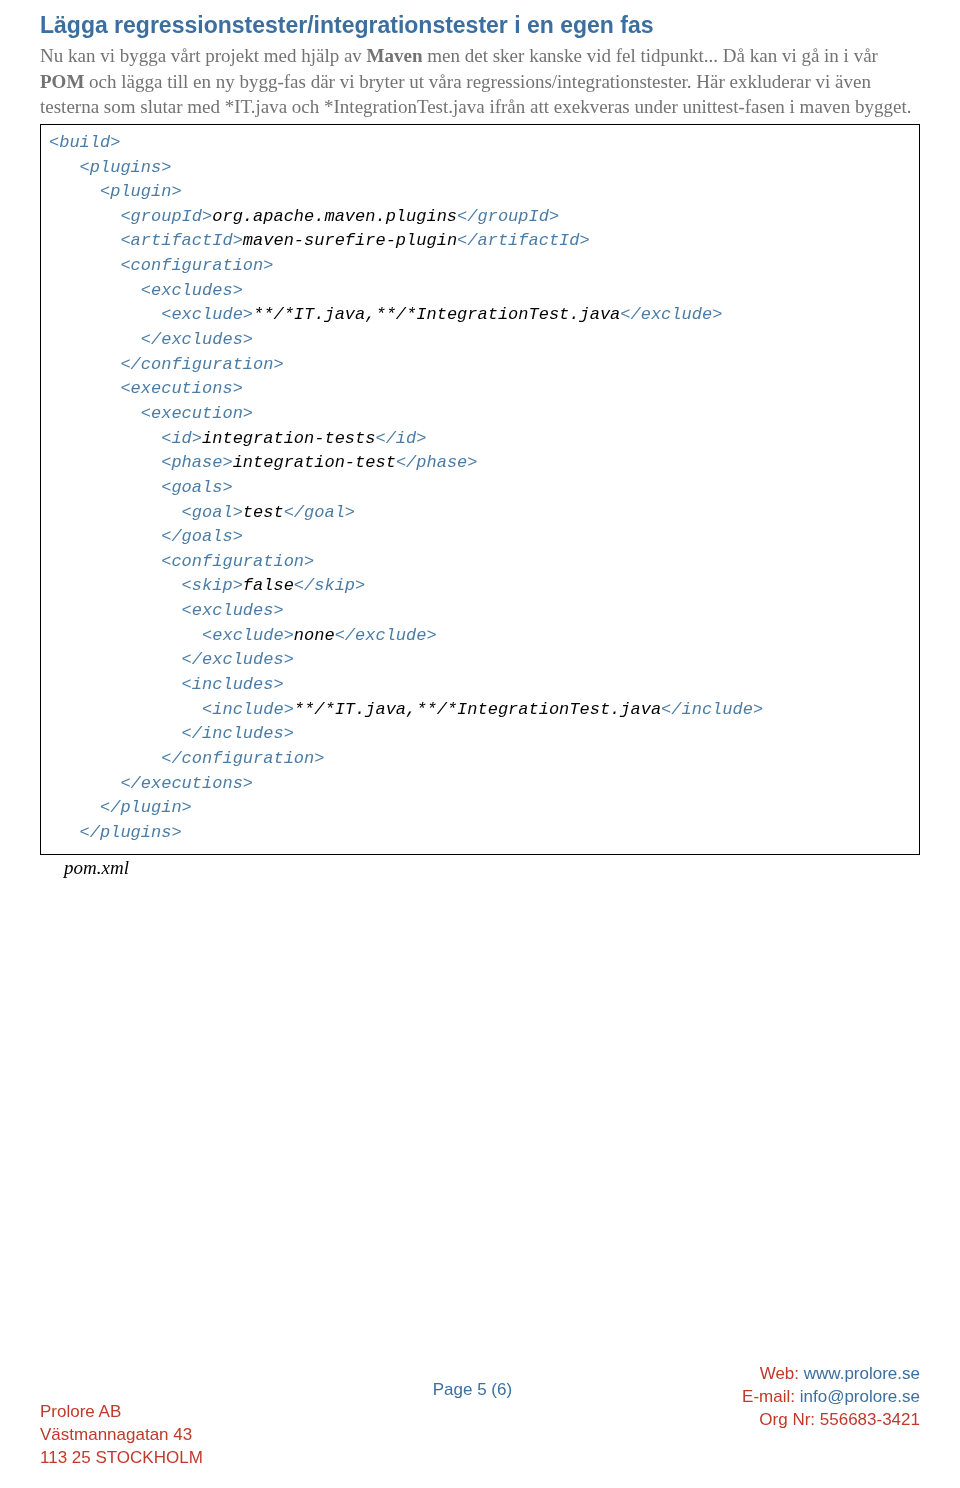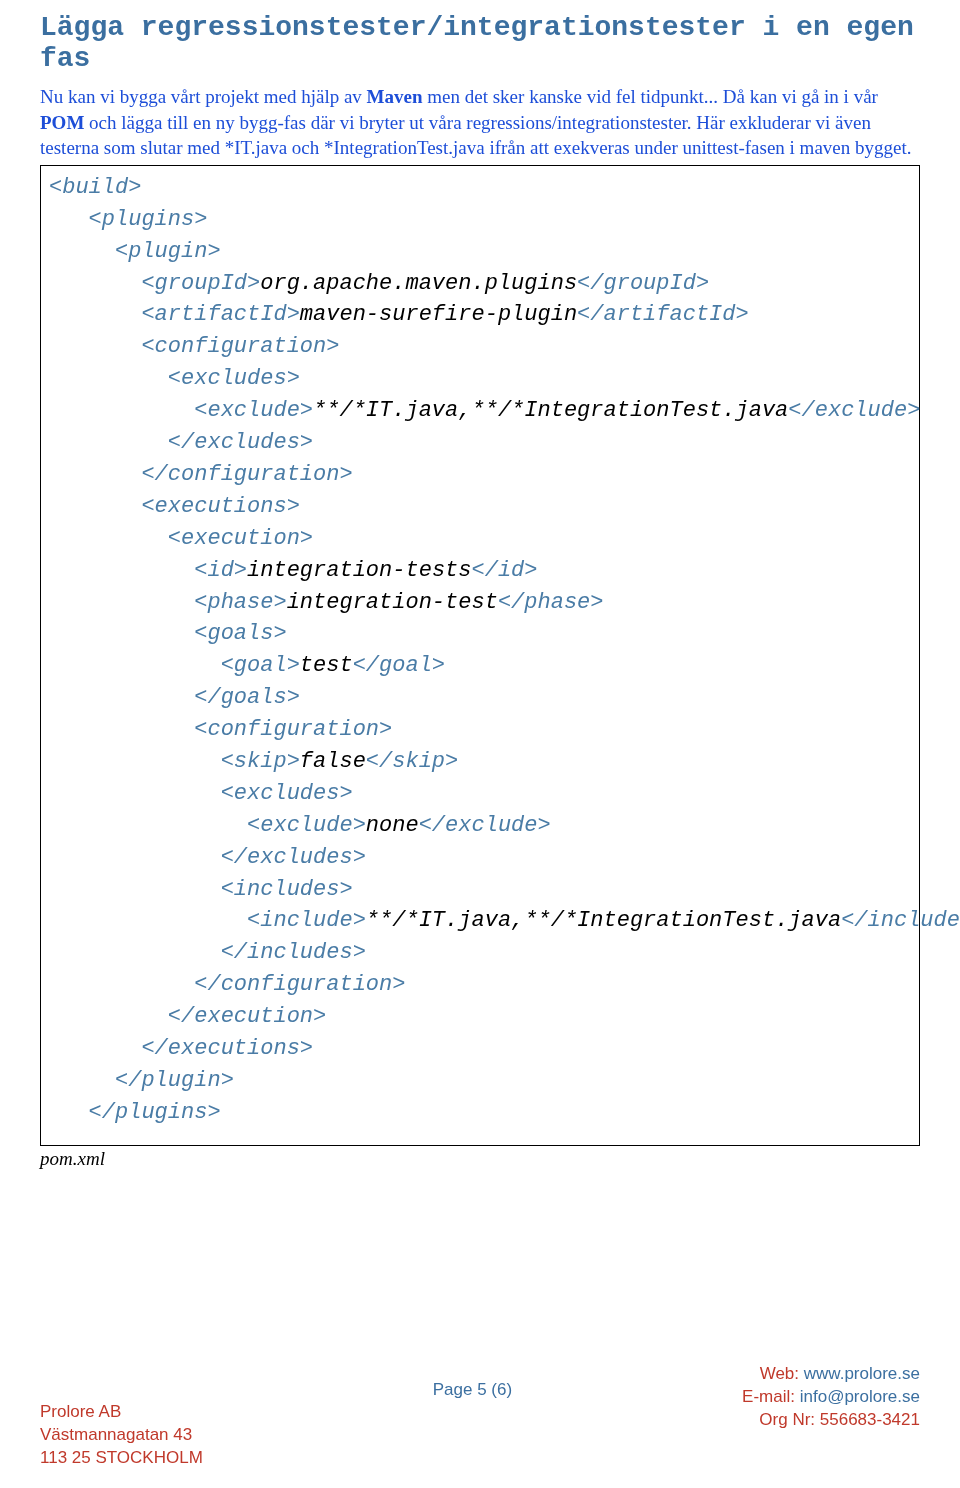"Lägga" .heading { font-family: Liberation Mono, monospace -> Liberation Sans, sans-serif; font-size: 28px -> 23px; margin: 0 0 10px 0 -> 0 0 4px 0 }
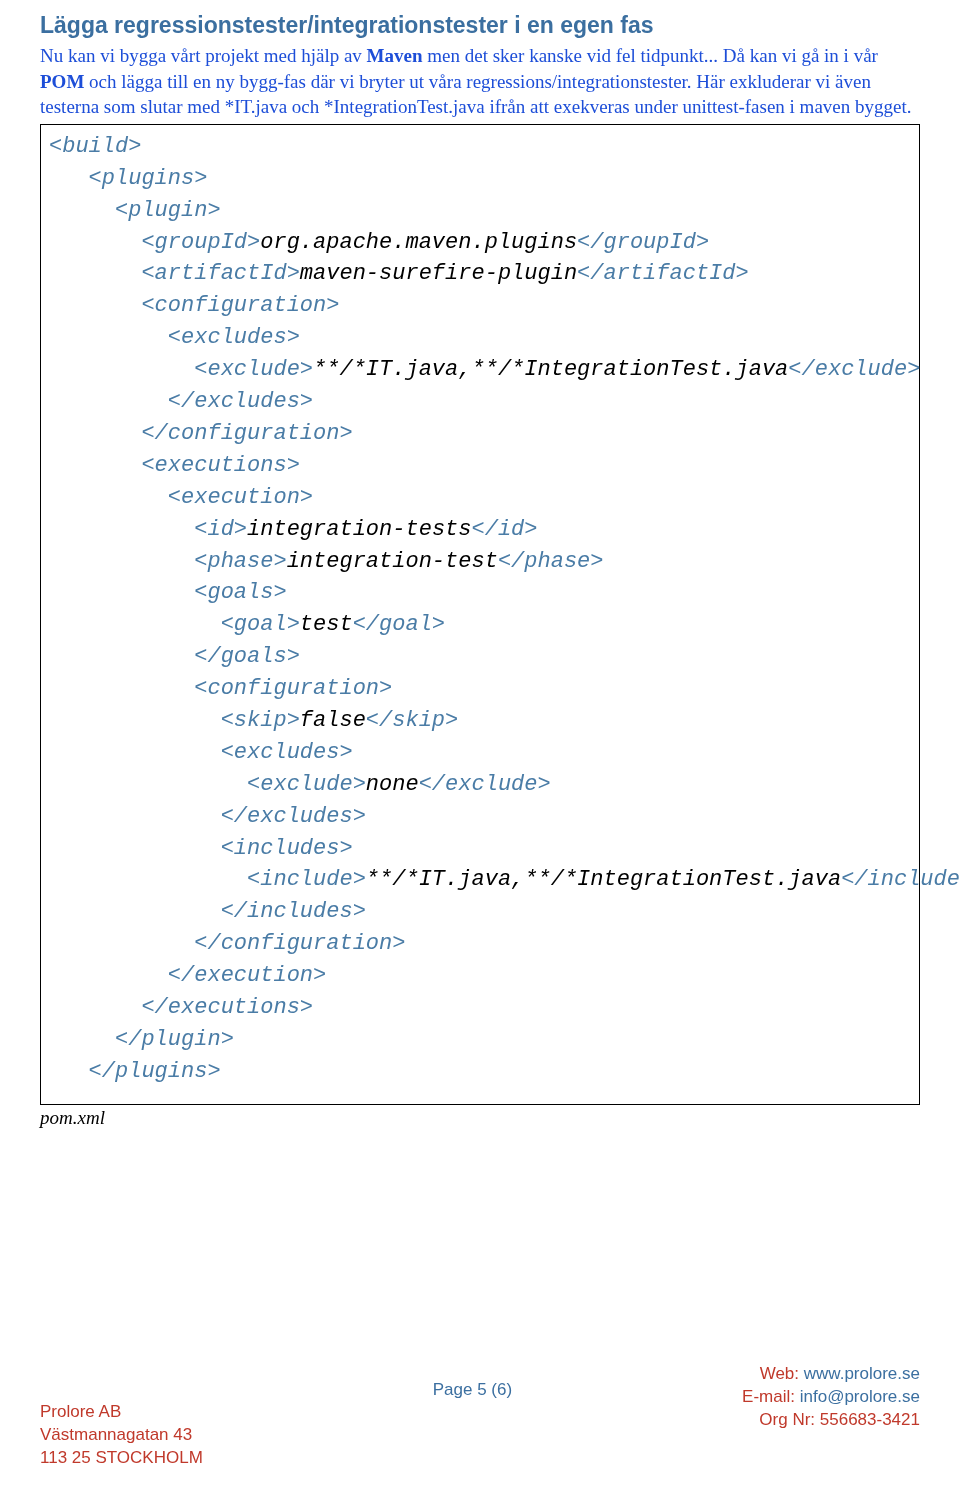"Nu kan vi bygga vårt" .body-text { color: #1d4ed8 -> #737373 }
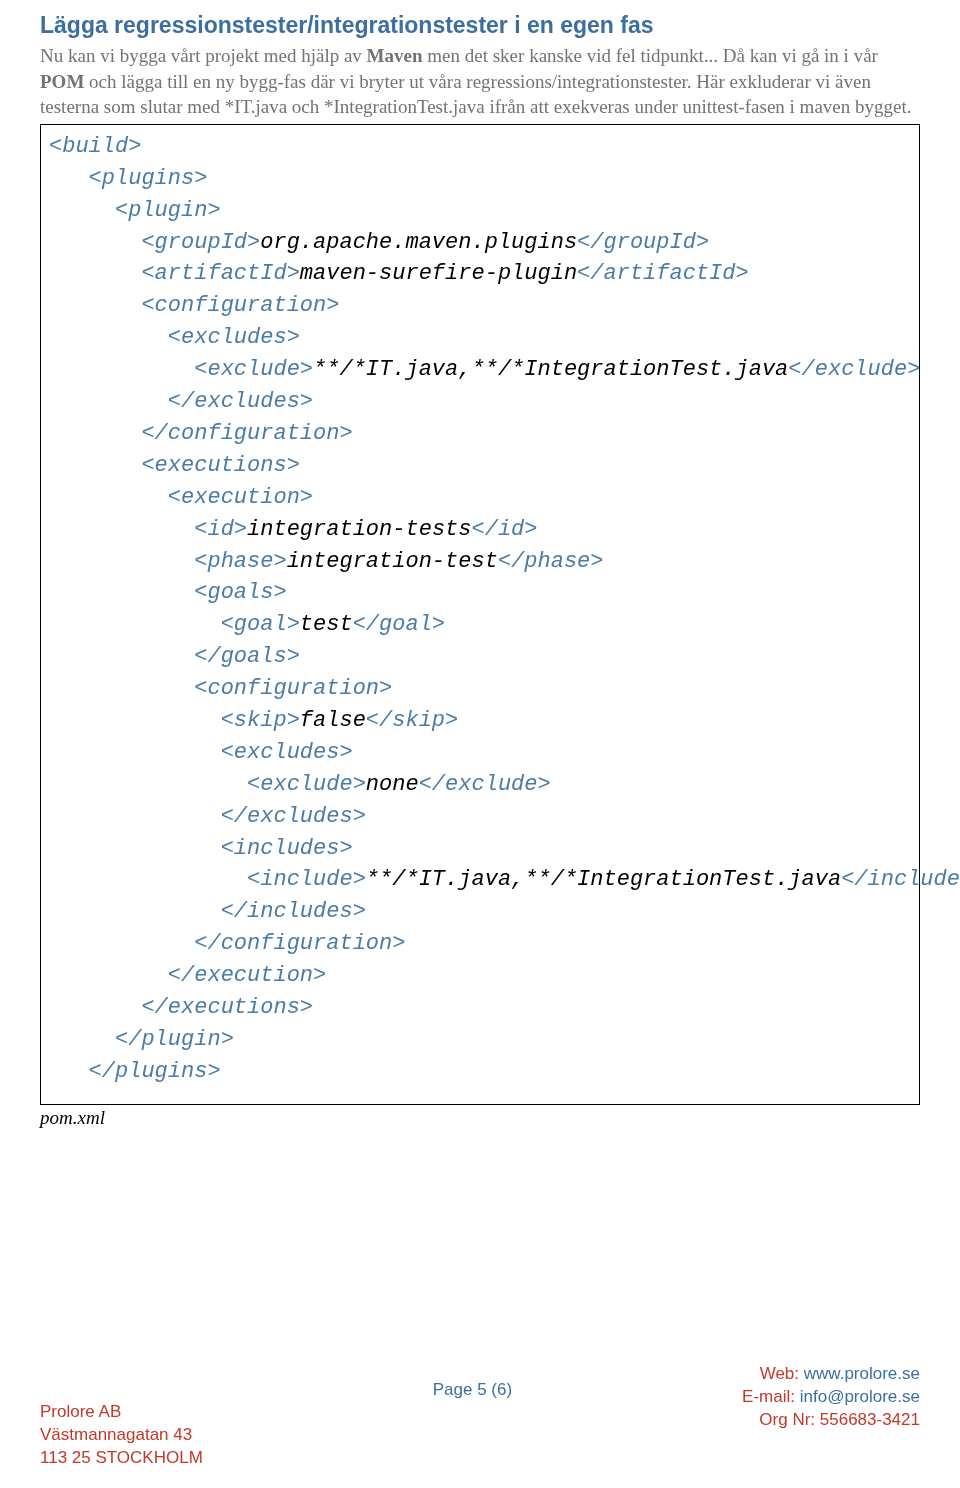"<build>" .code-box { font-size: 22px -> 17px; padding: 6px 8px 16px 8px -> 6px 8px 8px 8px }
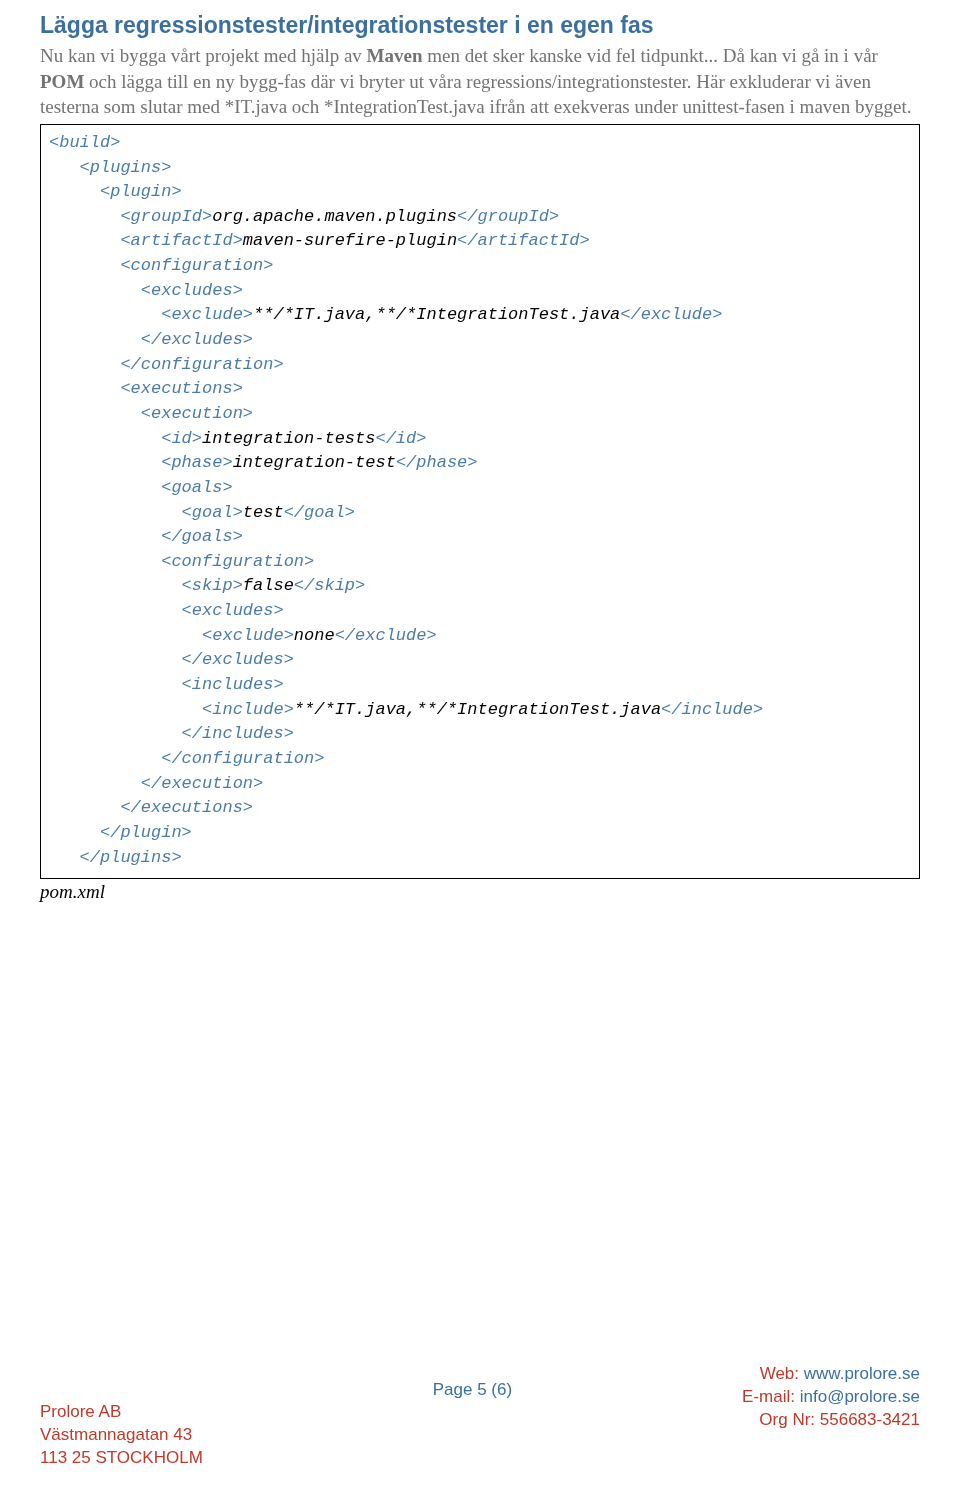"</execution>" div { html: <div><span> &lt;/execution&gt;</span></div> -> none }
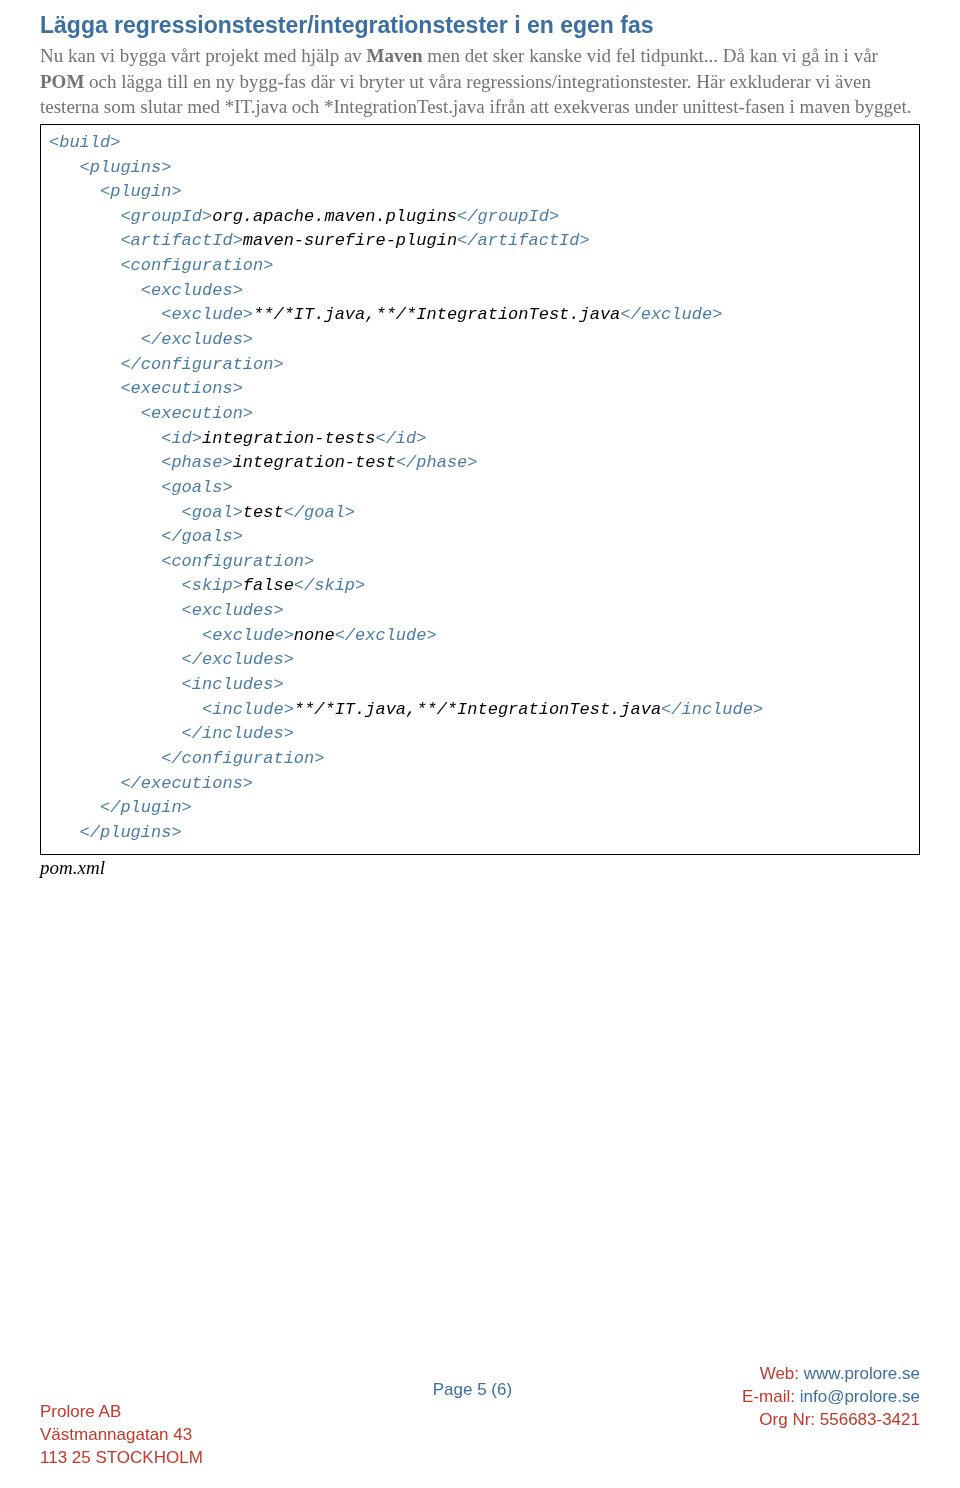"pom.xml" .caption { margin-left: none -> 24px }
